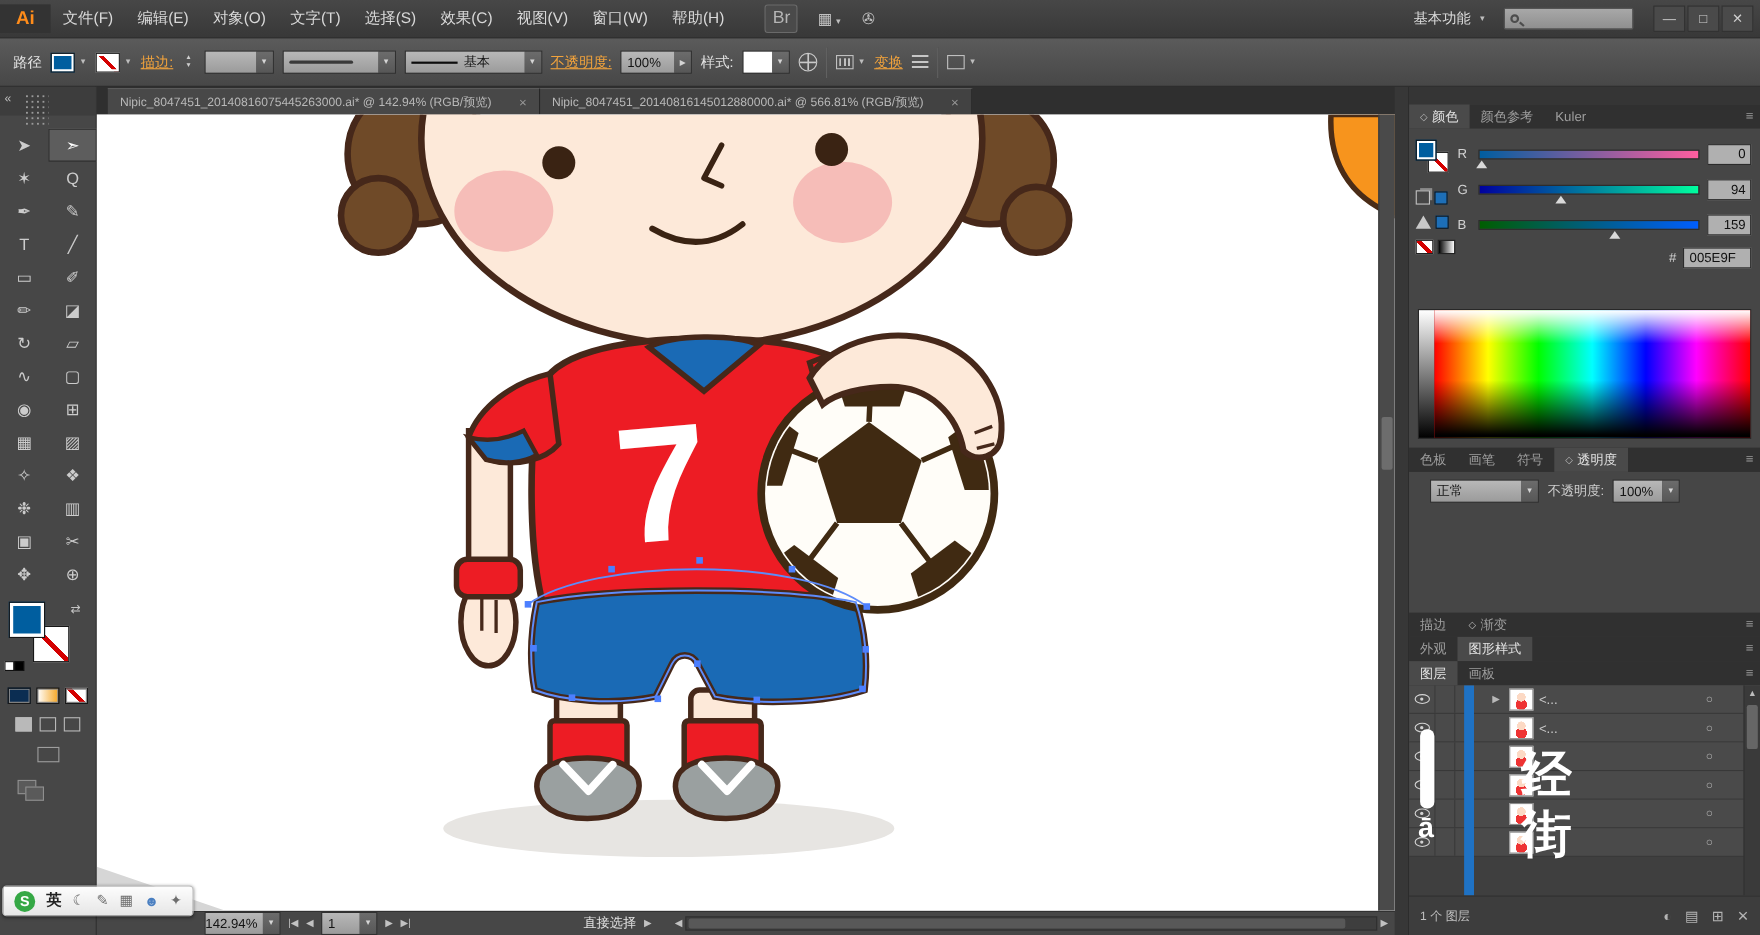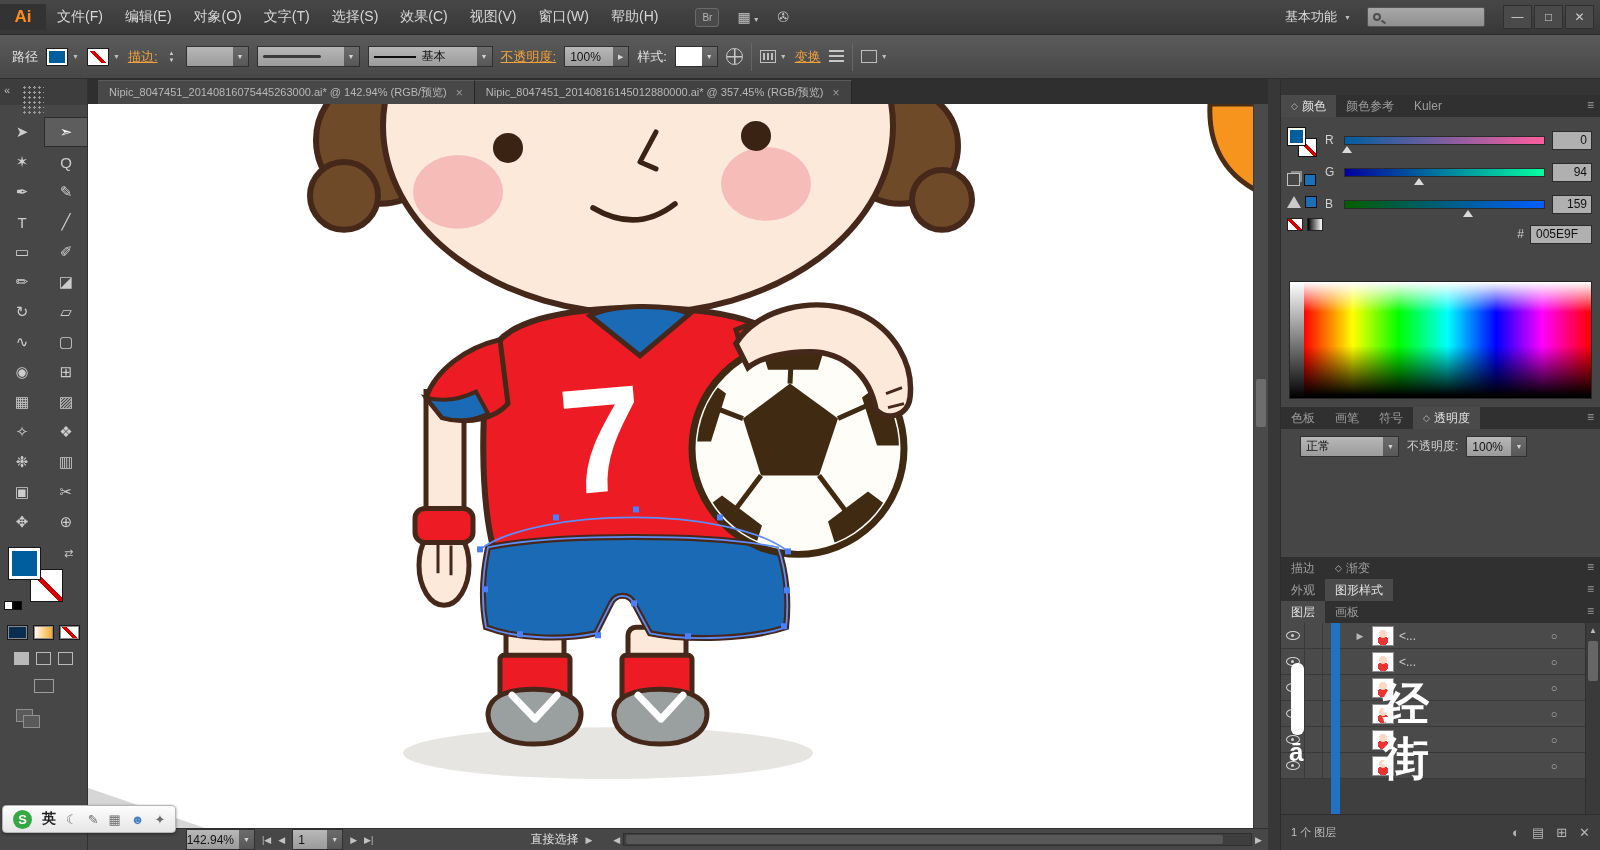"Br" .mb-br { font-size: 10px -> 16px }
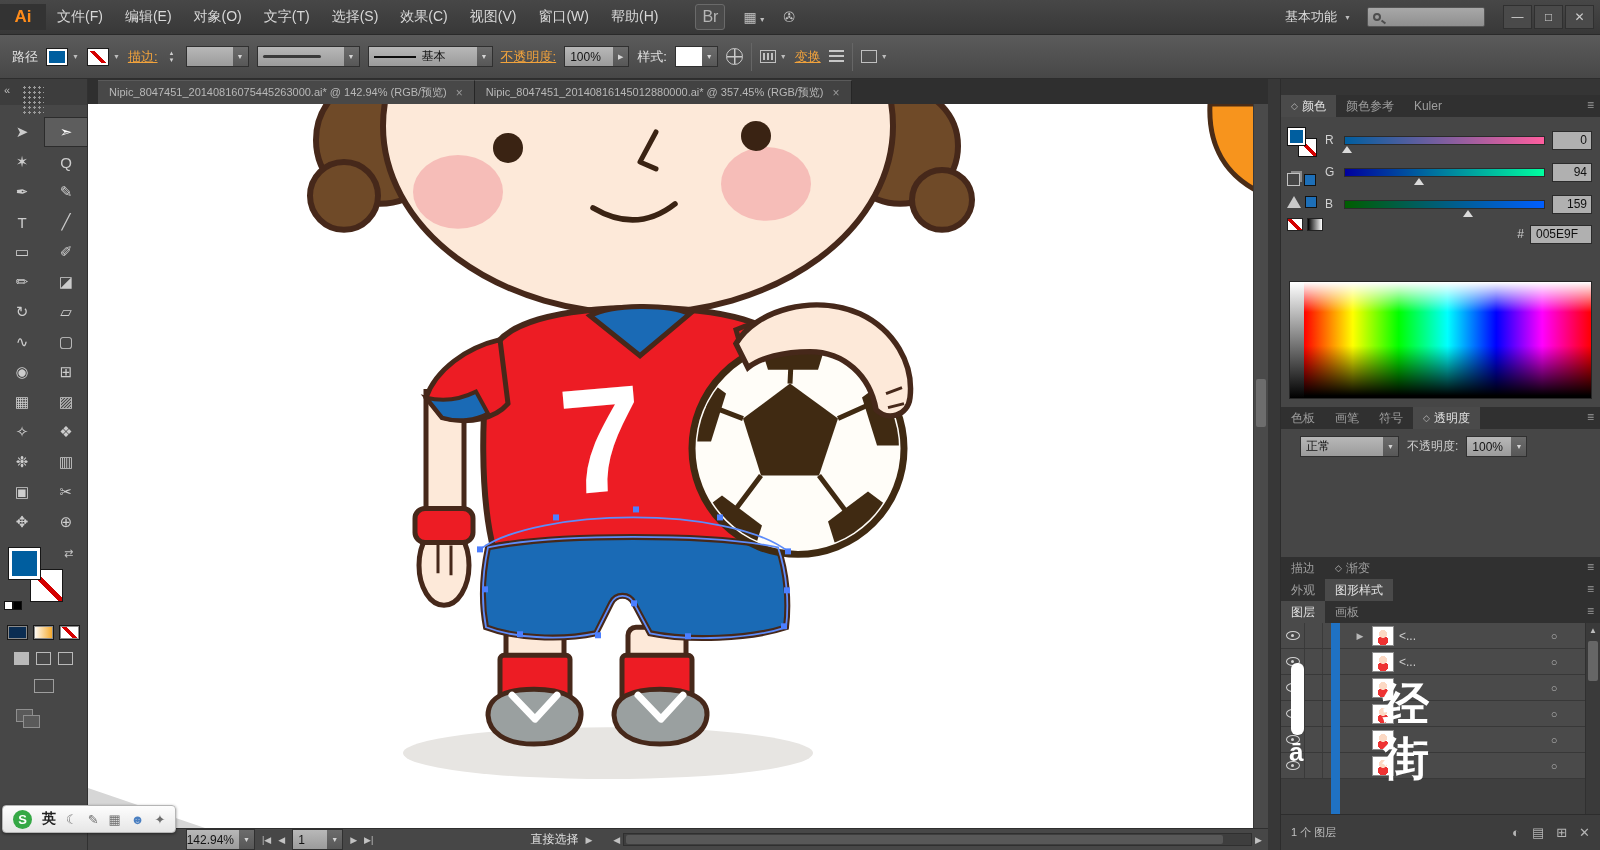"Nipic_8047451_20140816075445263000.ai* @" .doc-tab { gap: 9px -> 25px }
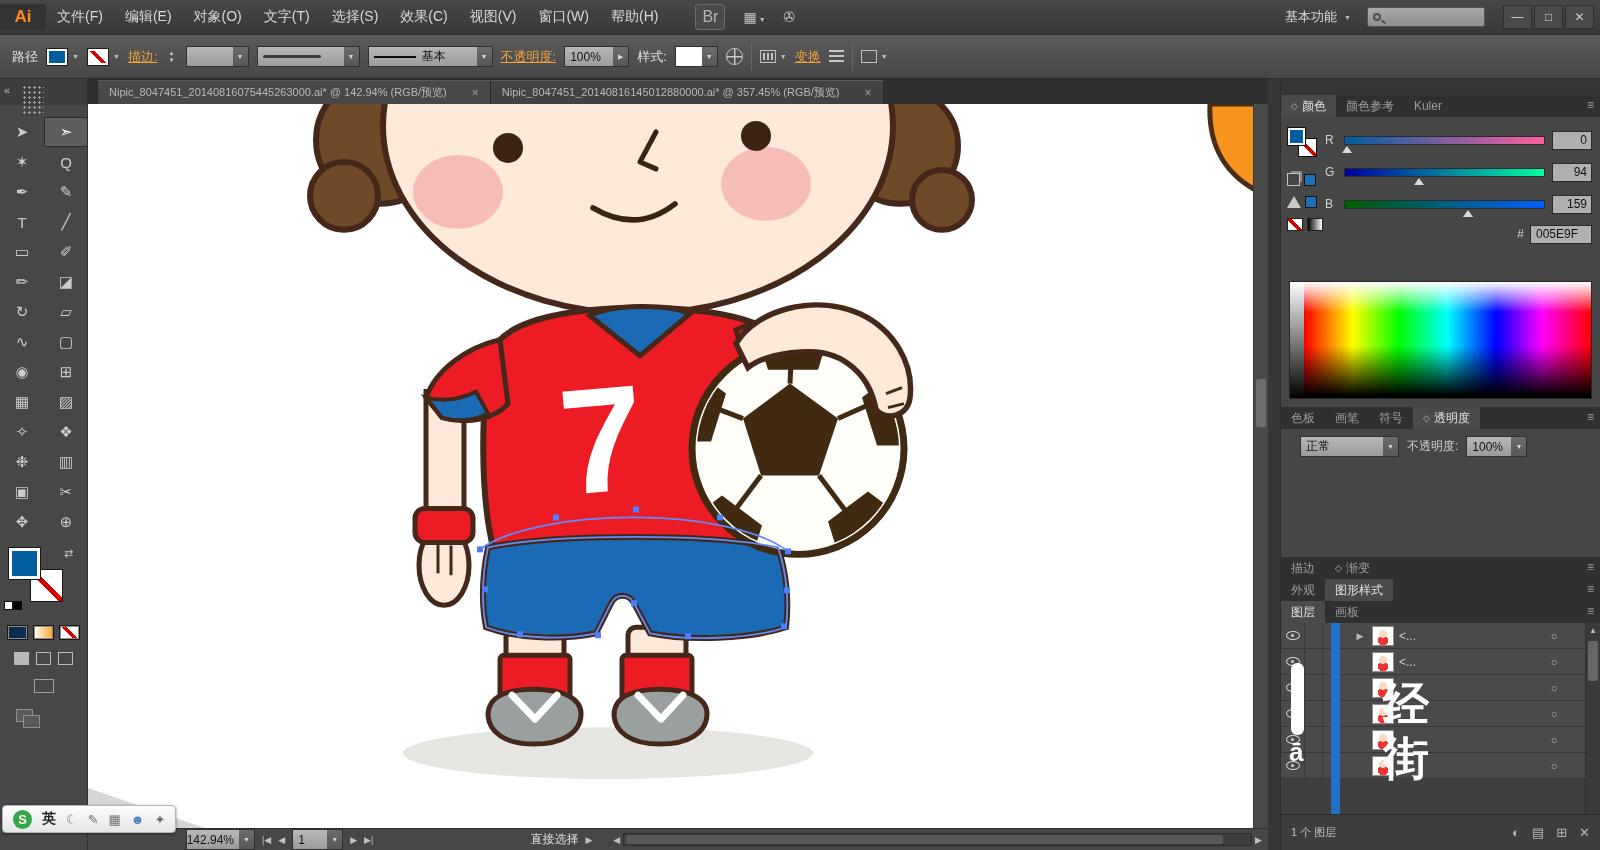"Nipic_8047451_20140816145012880000.ai* @" span { text: 357.45% -> 566.81% }
